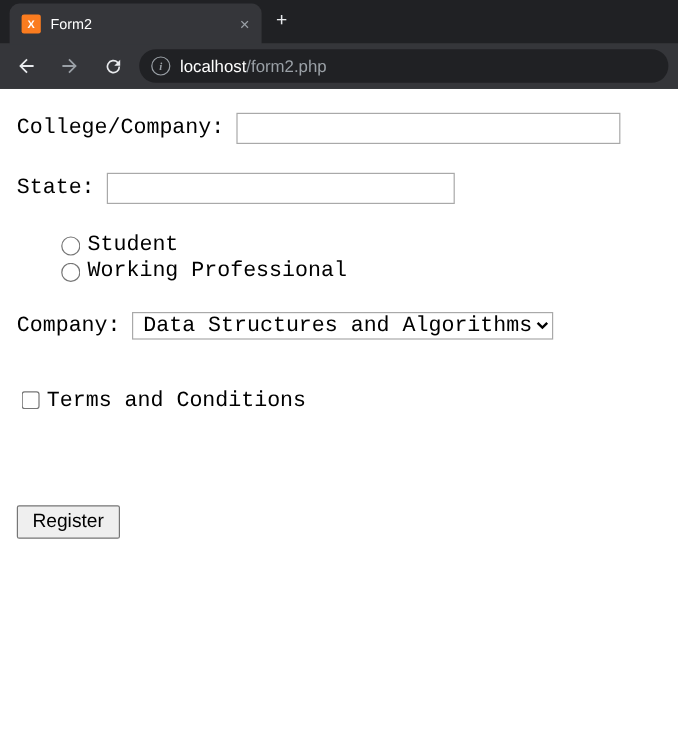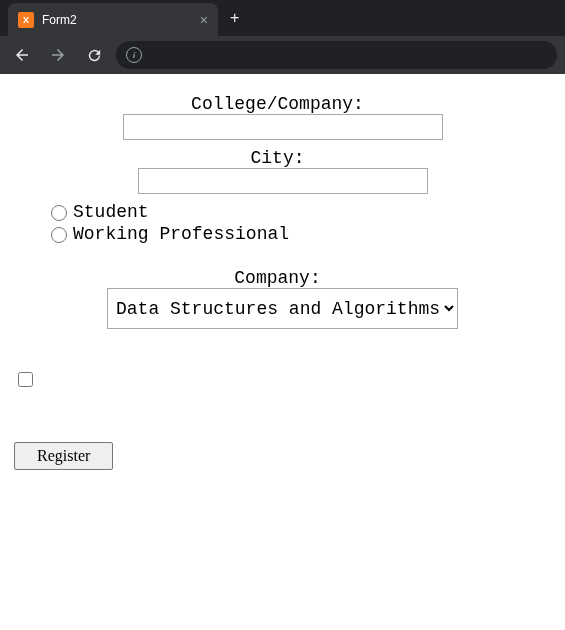"localhost/form2.php" div.url { html: none -> <div><span>localhost</span><span>/form2.php</span></div> }
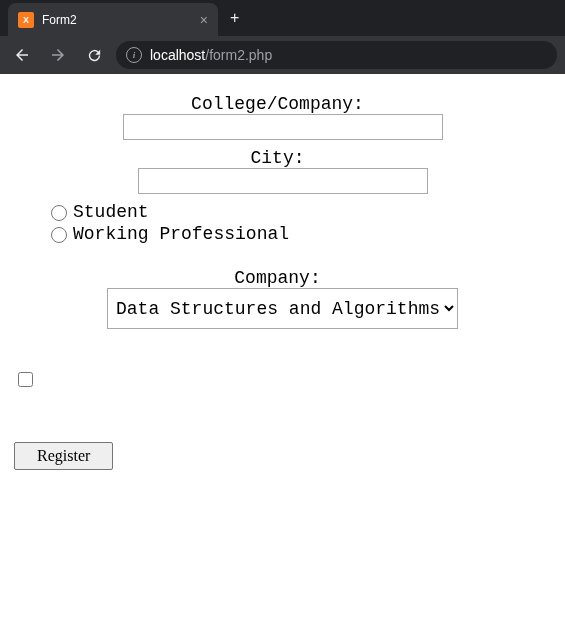"College/Company:" .field-row { flex-direction: column -> none; margin-bottom: 8px -> 24px }
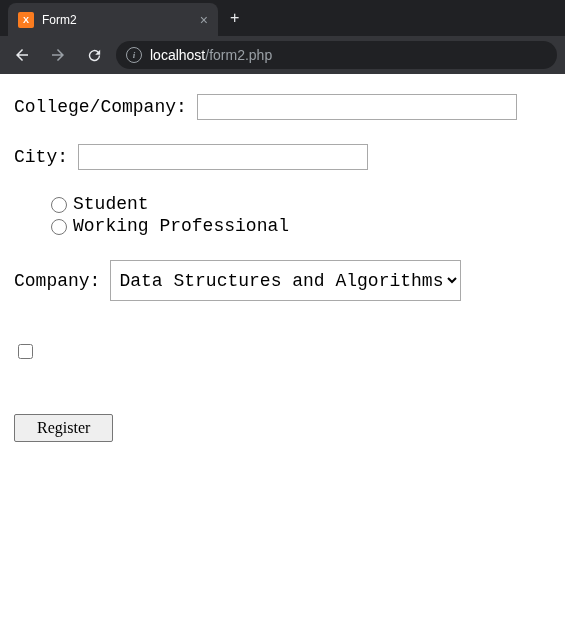"City:" label.fl { text: City -> State }
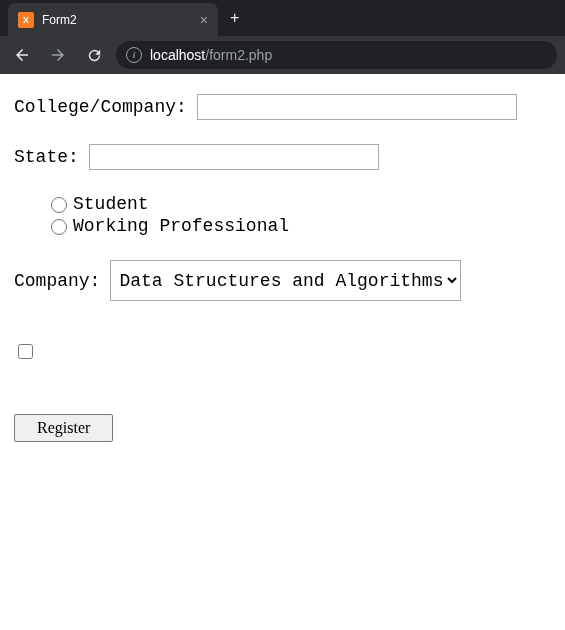"Data Structures and Algorithms" .select-course { height: 41px -> 23px }
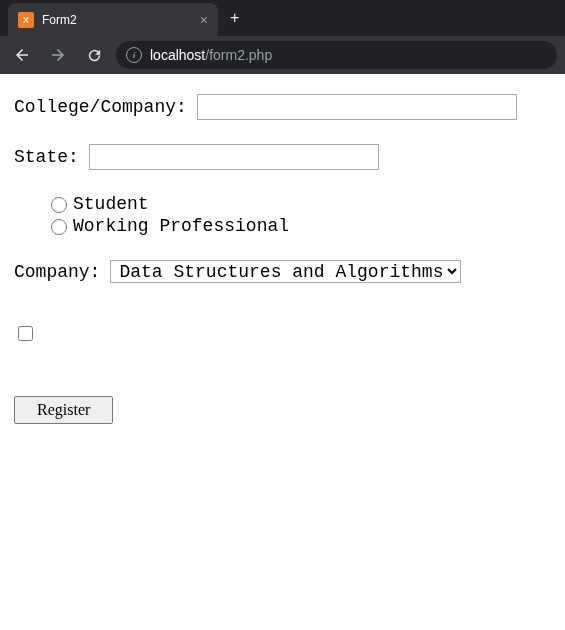"Terms and Conditions" span { html: none -> <span>Terms and Conditions</span> }
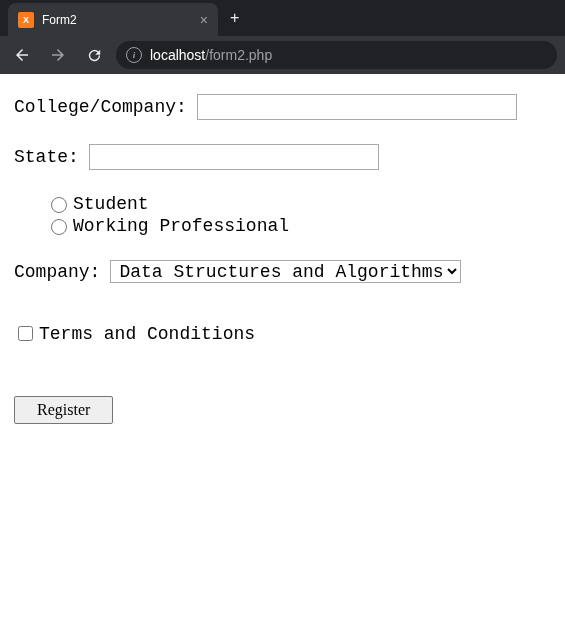"Register" .register-btn { font-family: Liberation Serif, serif -> Liberation Sans, sans-serif; margin-top: none -> 25px; padding: 4px 22px -> 4px 12px }
